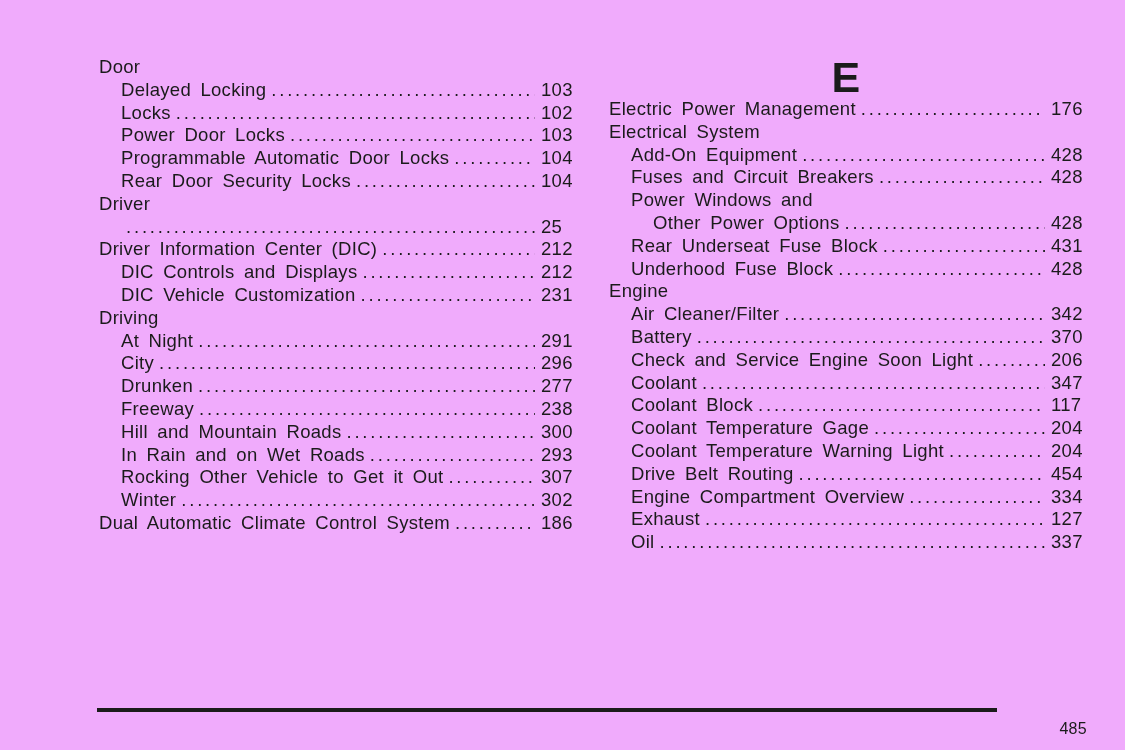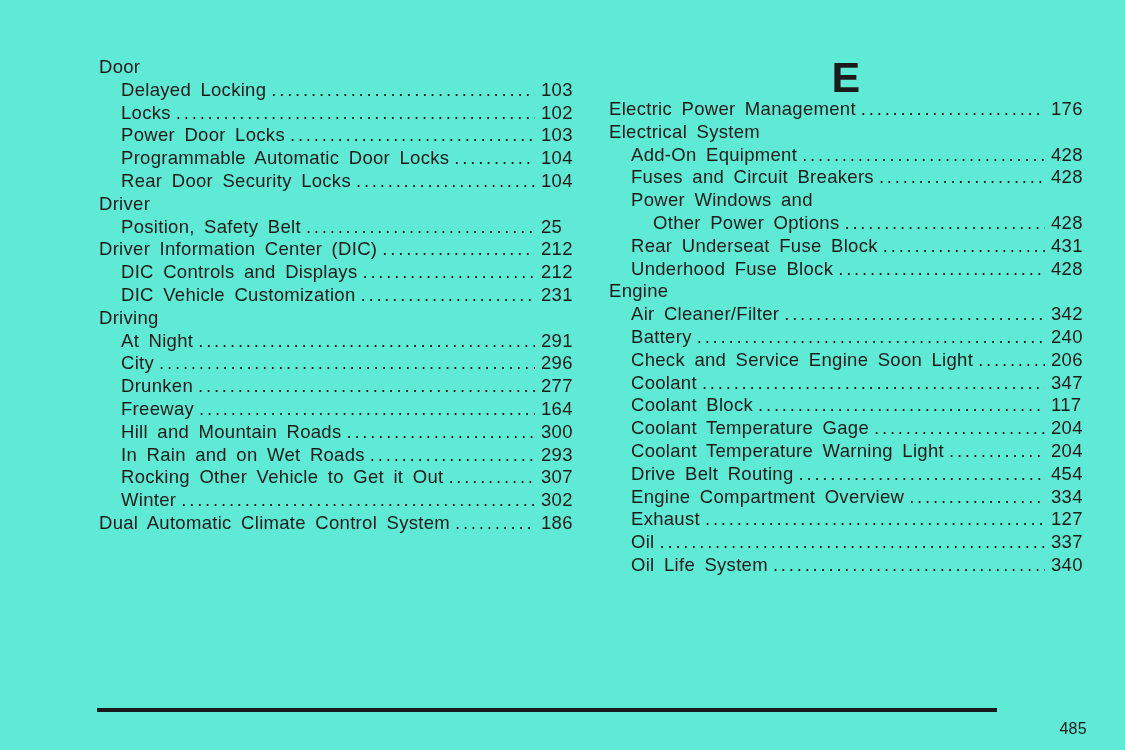"Door" .page { background: #5eead4 -> #f0abfc }
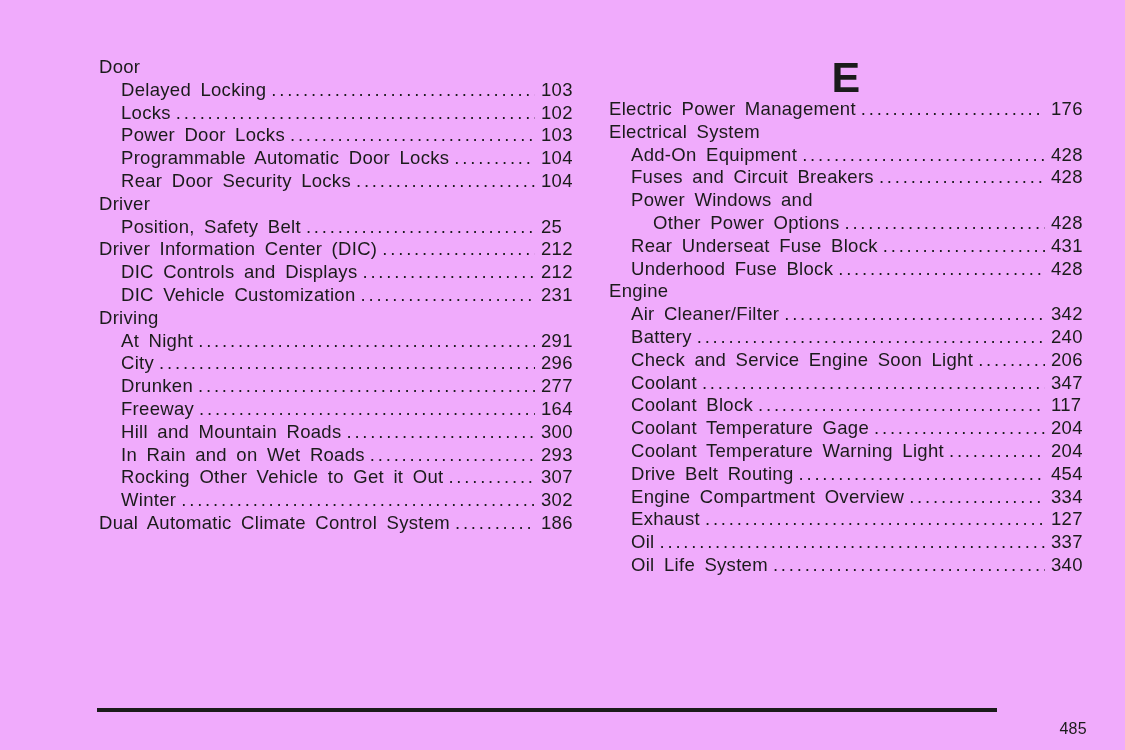"Position, Safety Belt" span.label { html: <span>Position, Safety Belt</span> -> none }
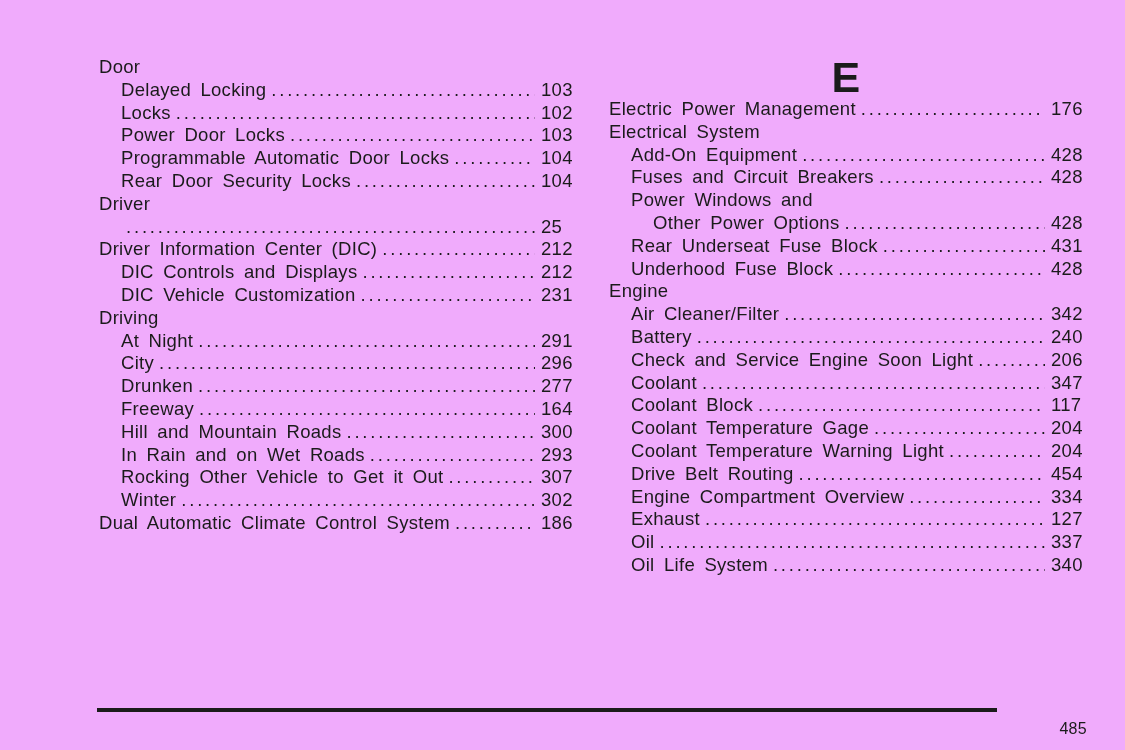"240" span.num { text: 240 -> 370 }
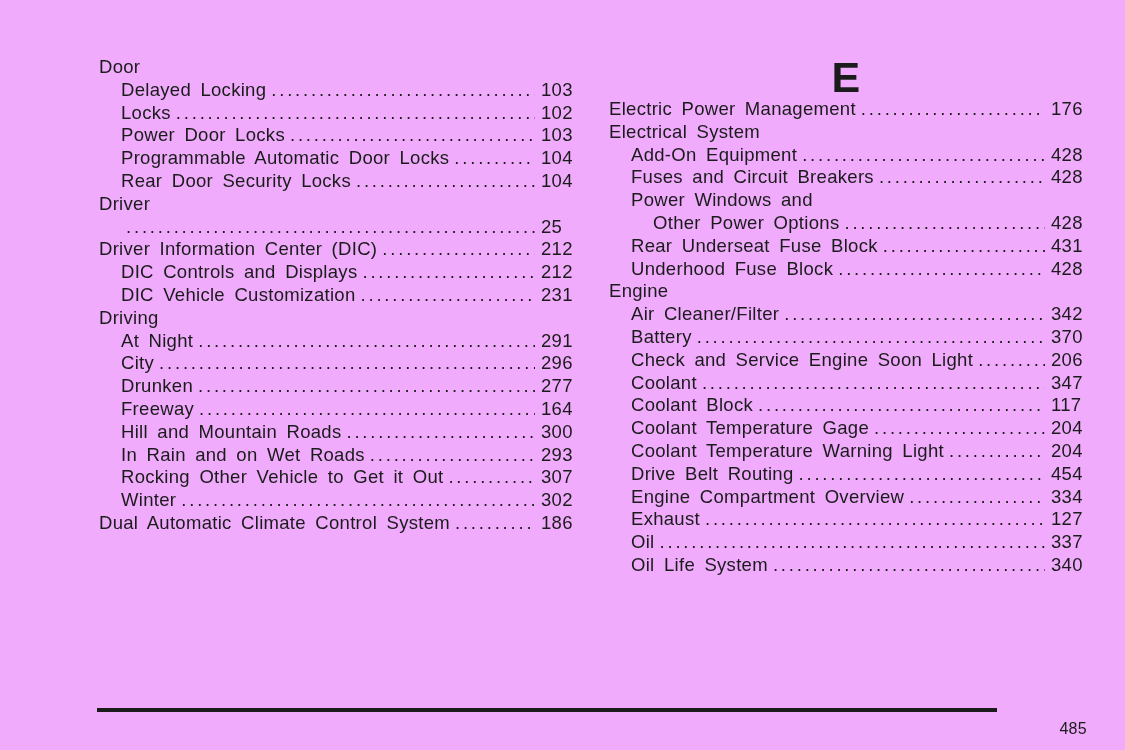"164" span.num { text: 164 -> 238 }
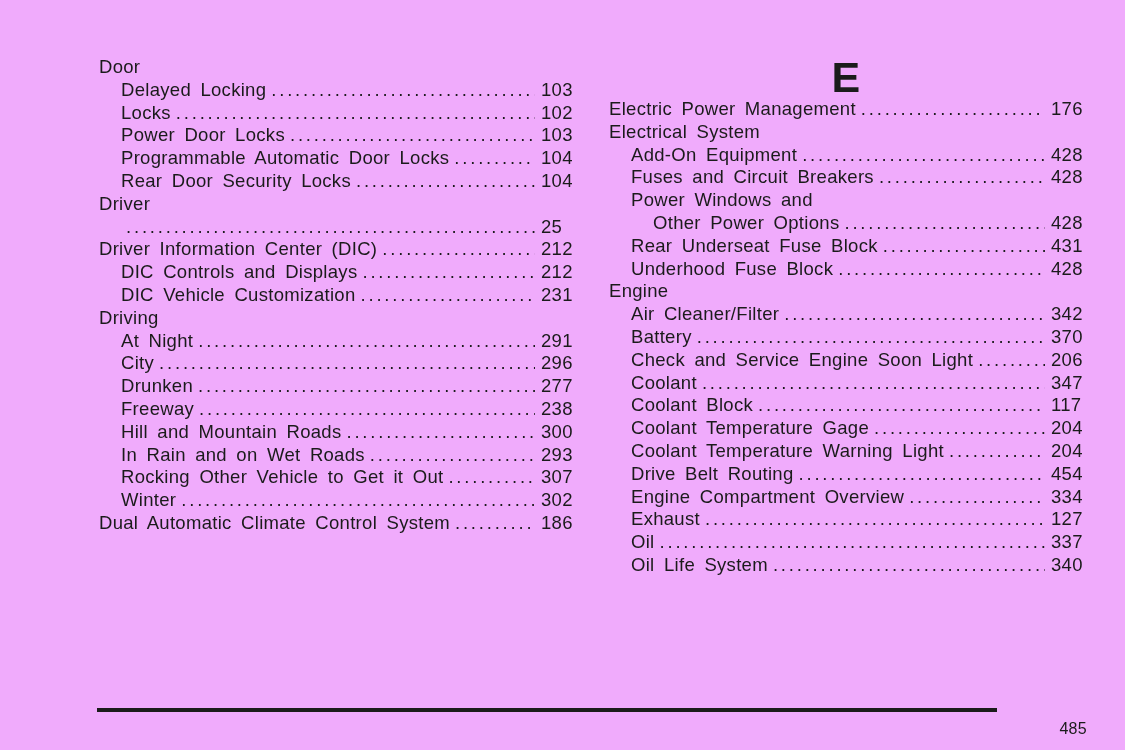"Oil Life System" div.row { html: <div> <span>Oil Life System</span> <span></span> <span>340</span> </div> -> none }
